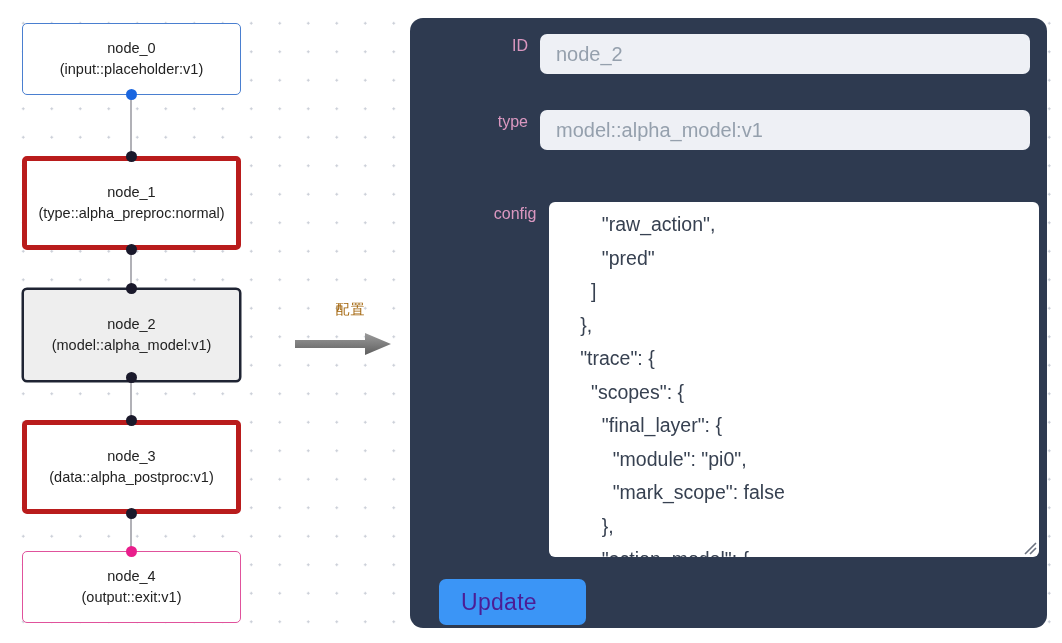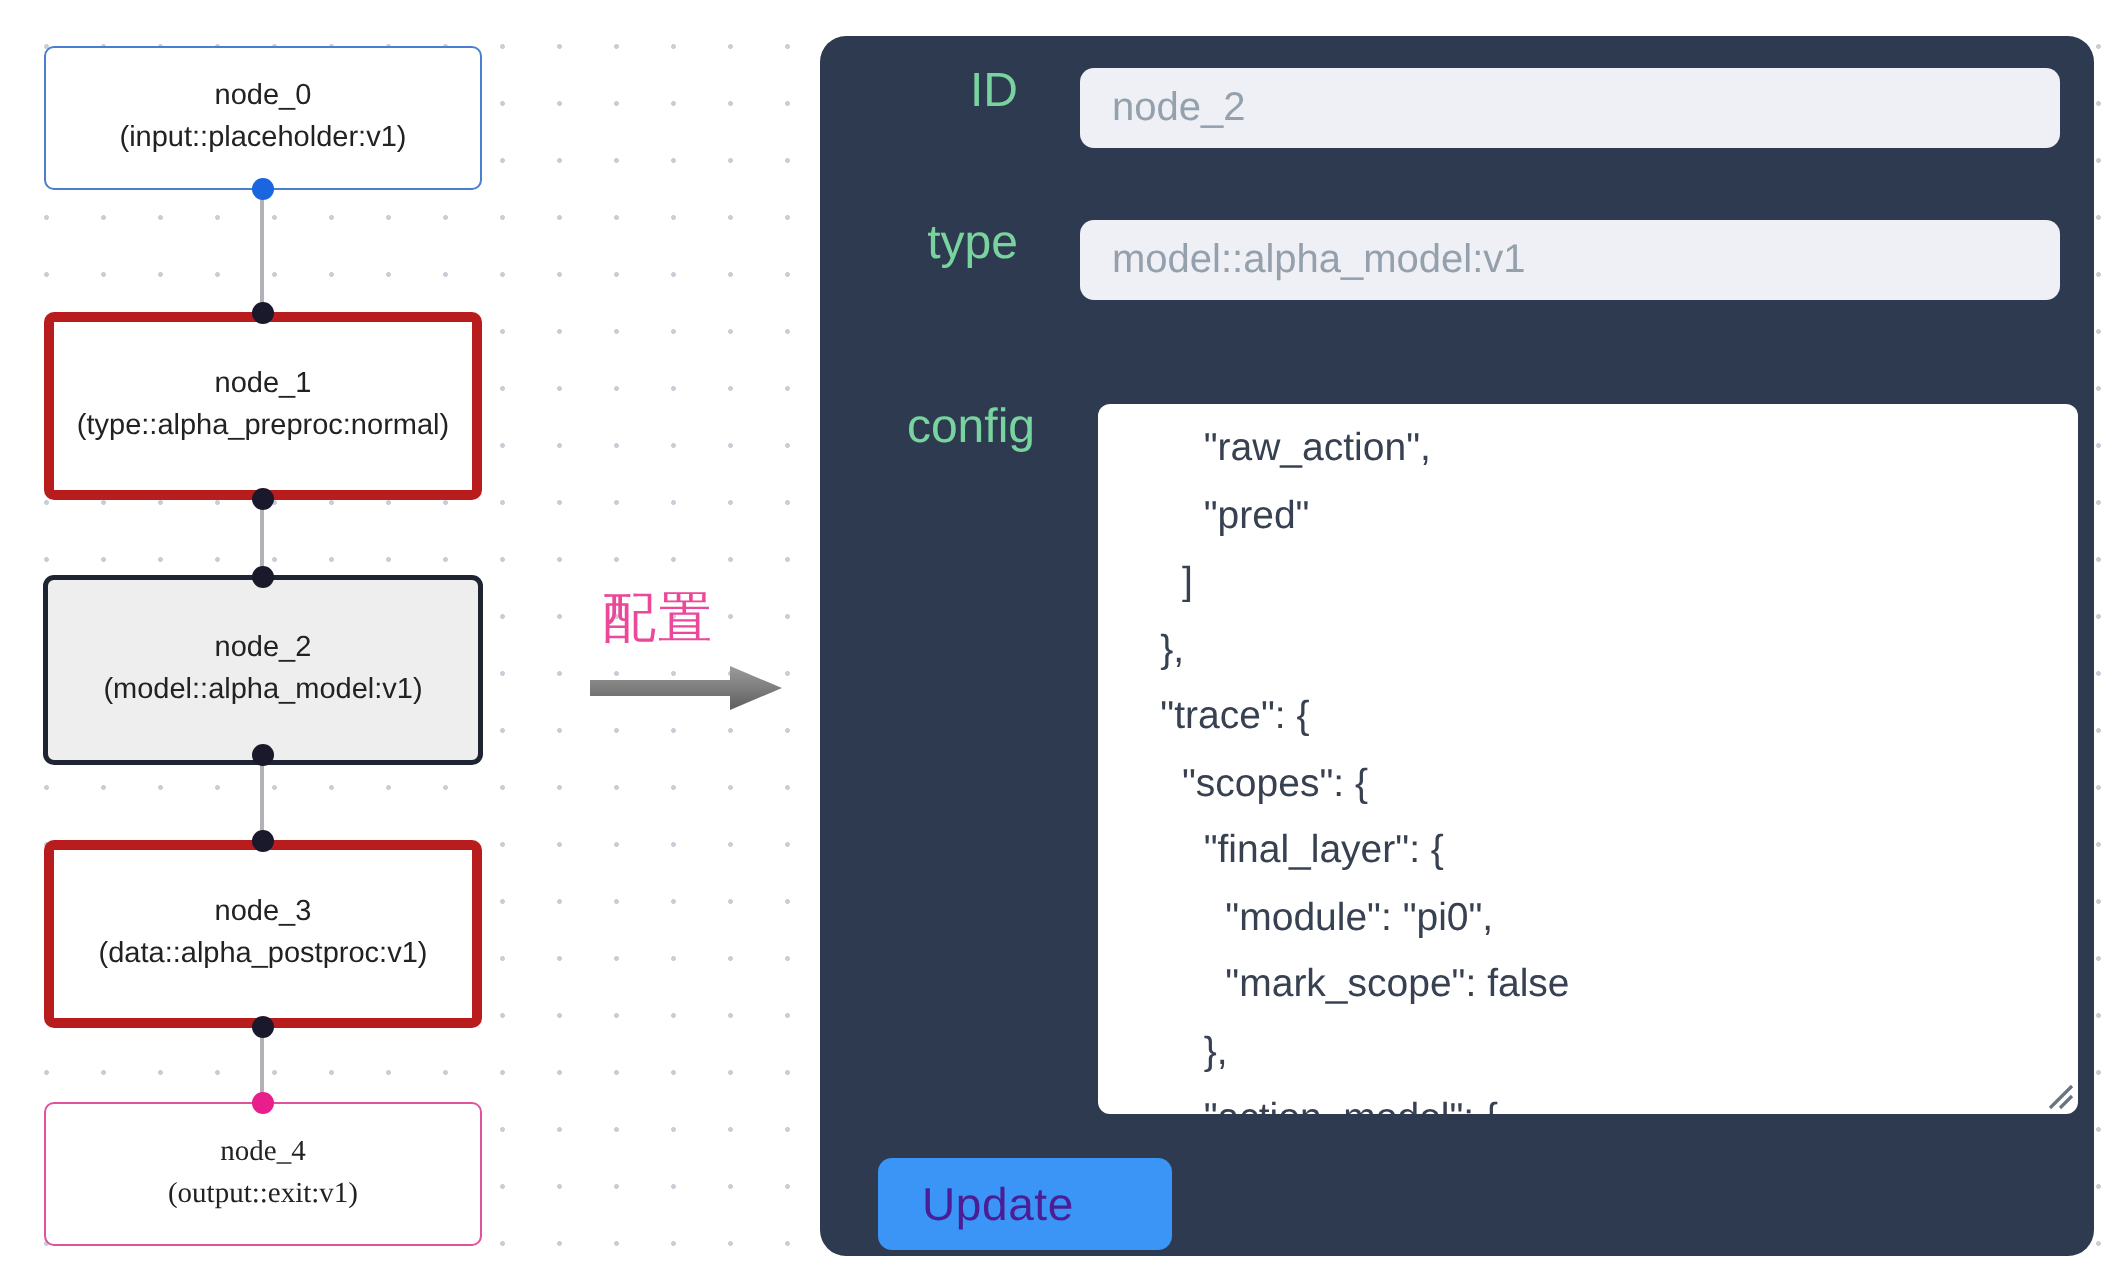"ID" .field-label { color: #86efac -> #f9a8d4; font-size: 24px -> 16px; padding-right: 31px -> 12px }
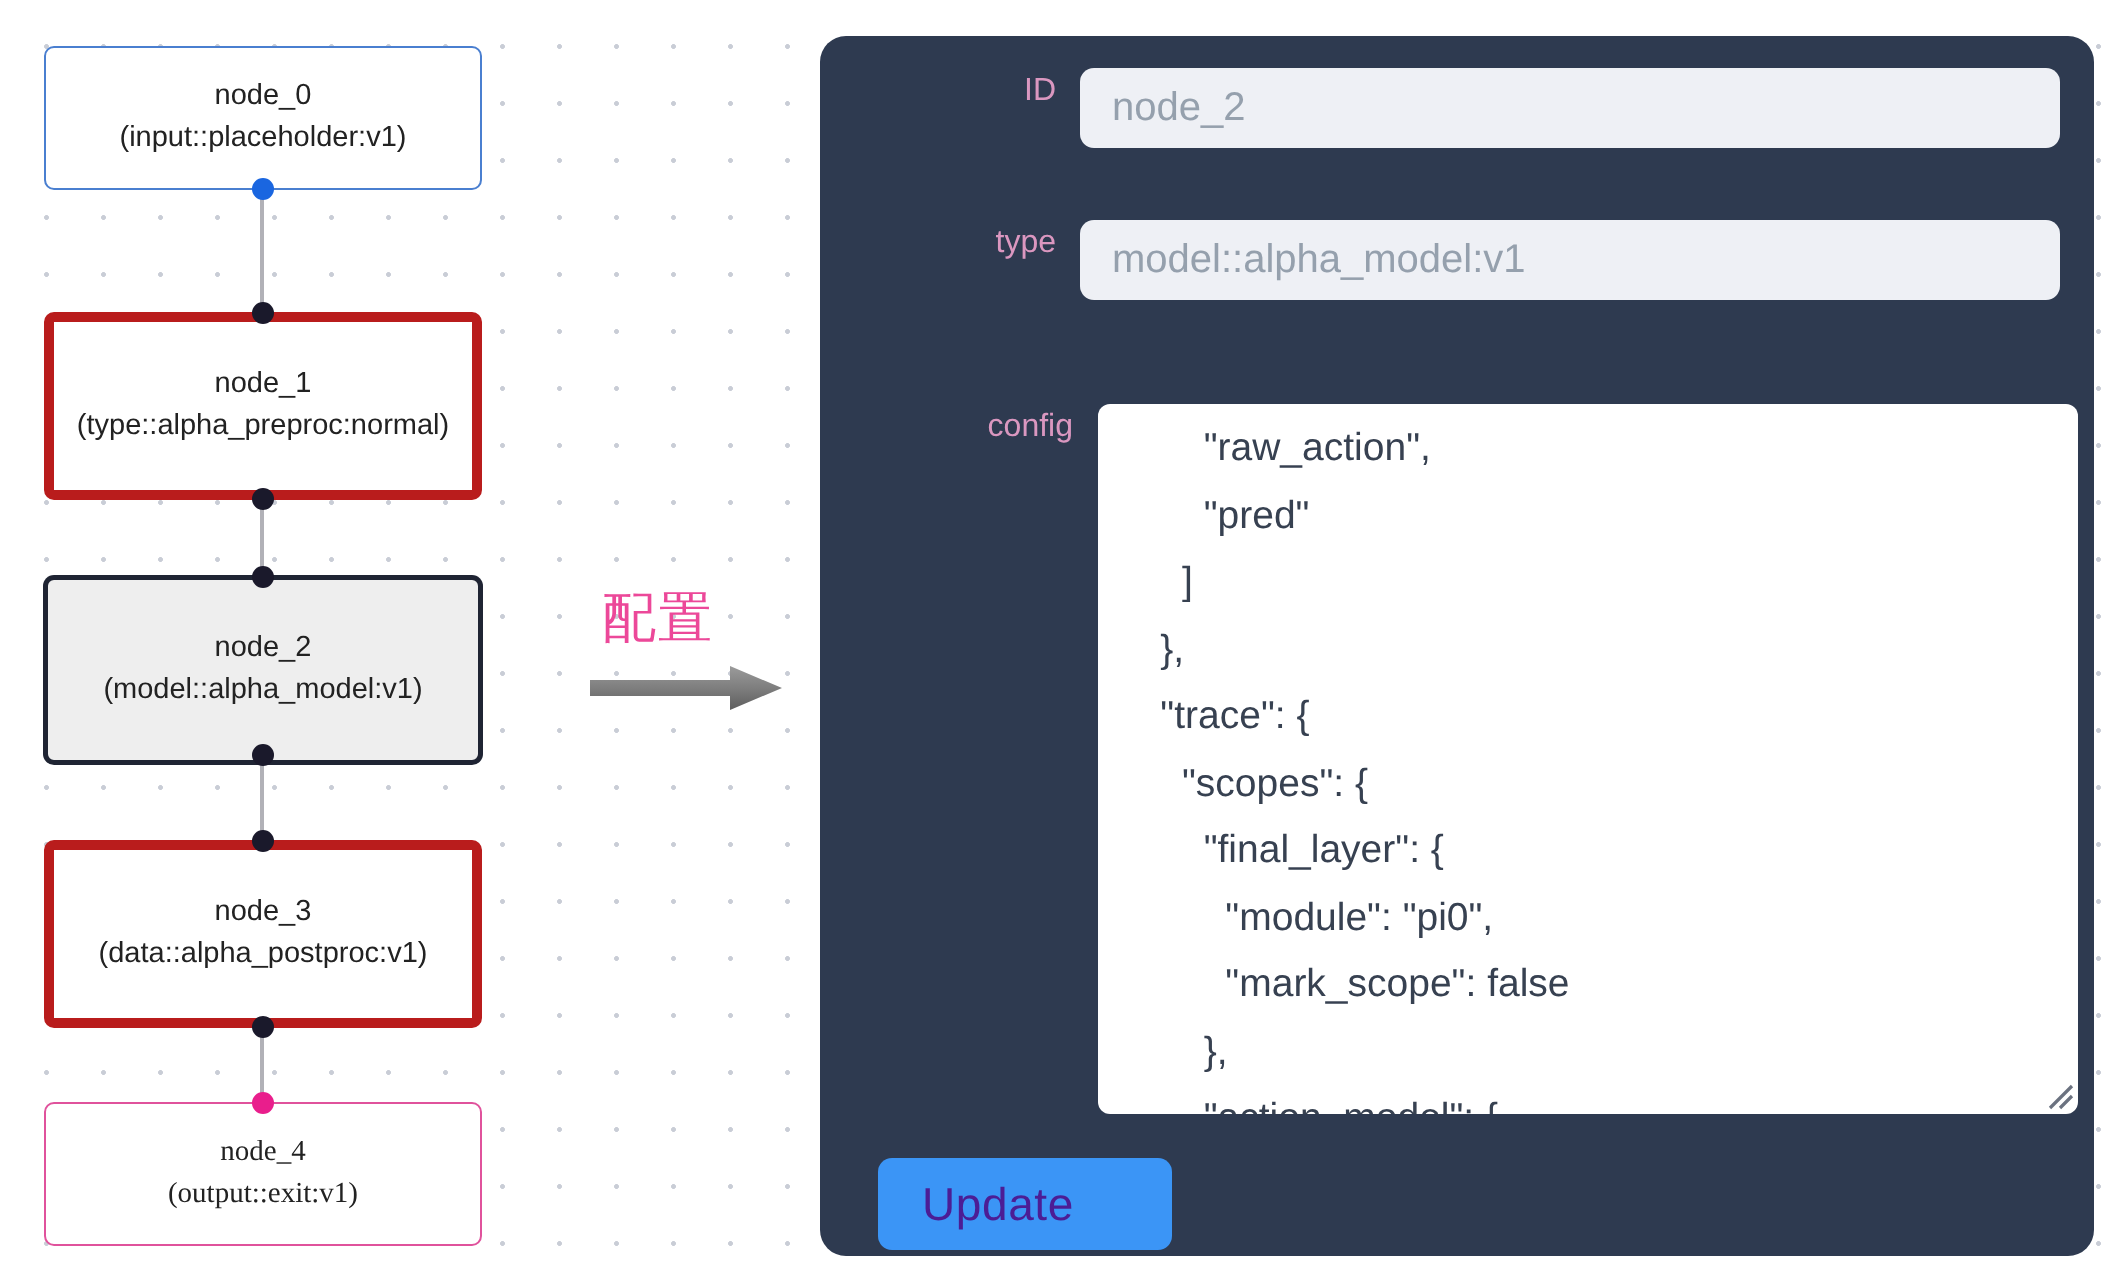"配置" .annot-label { color: #ec4899 -> #a16207; font-size: 27px -> 14px; text-align: left -> center }
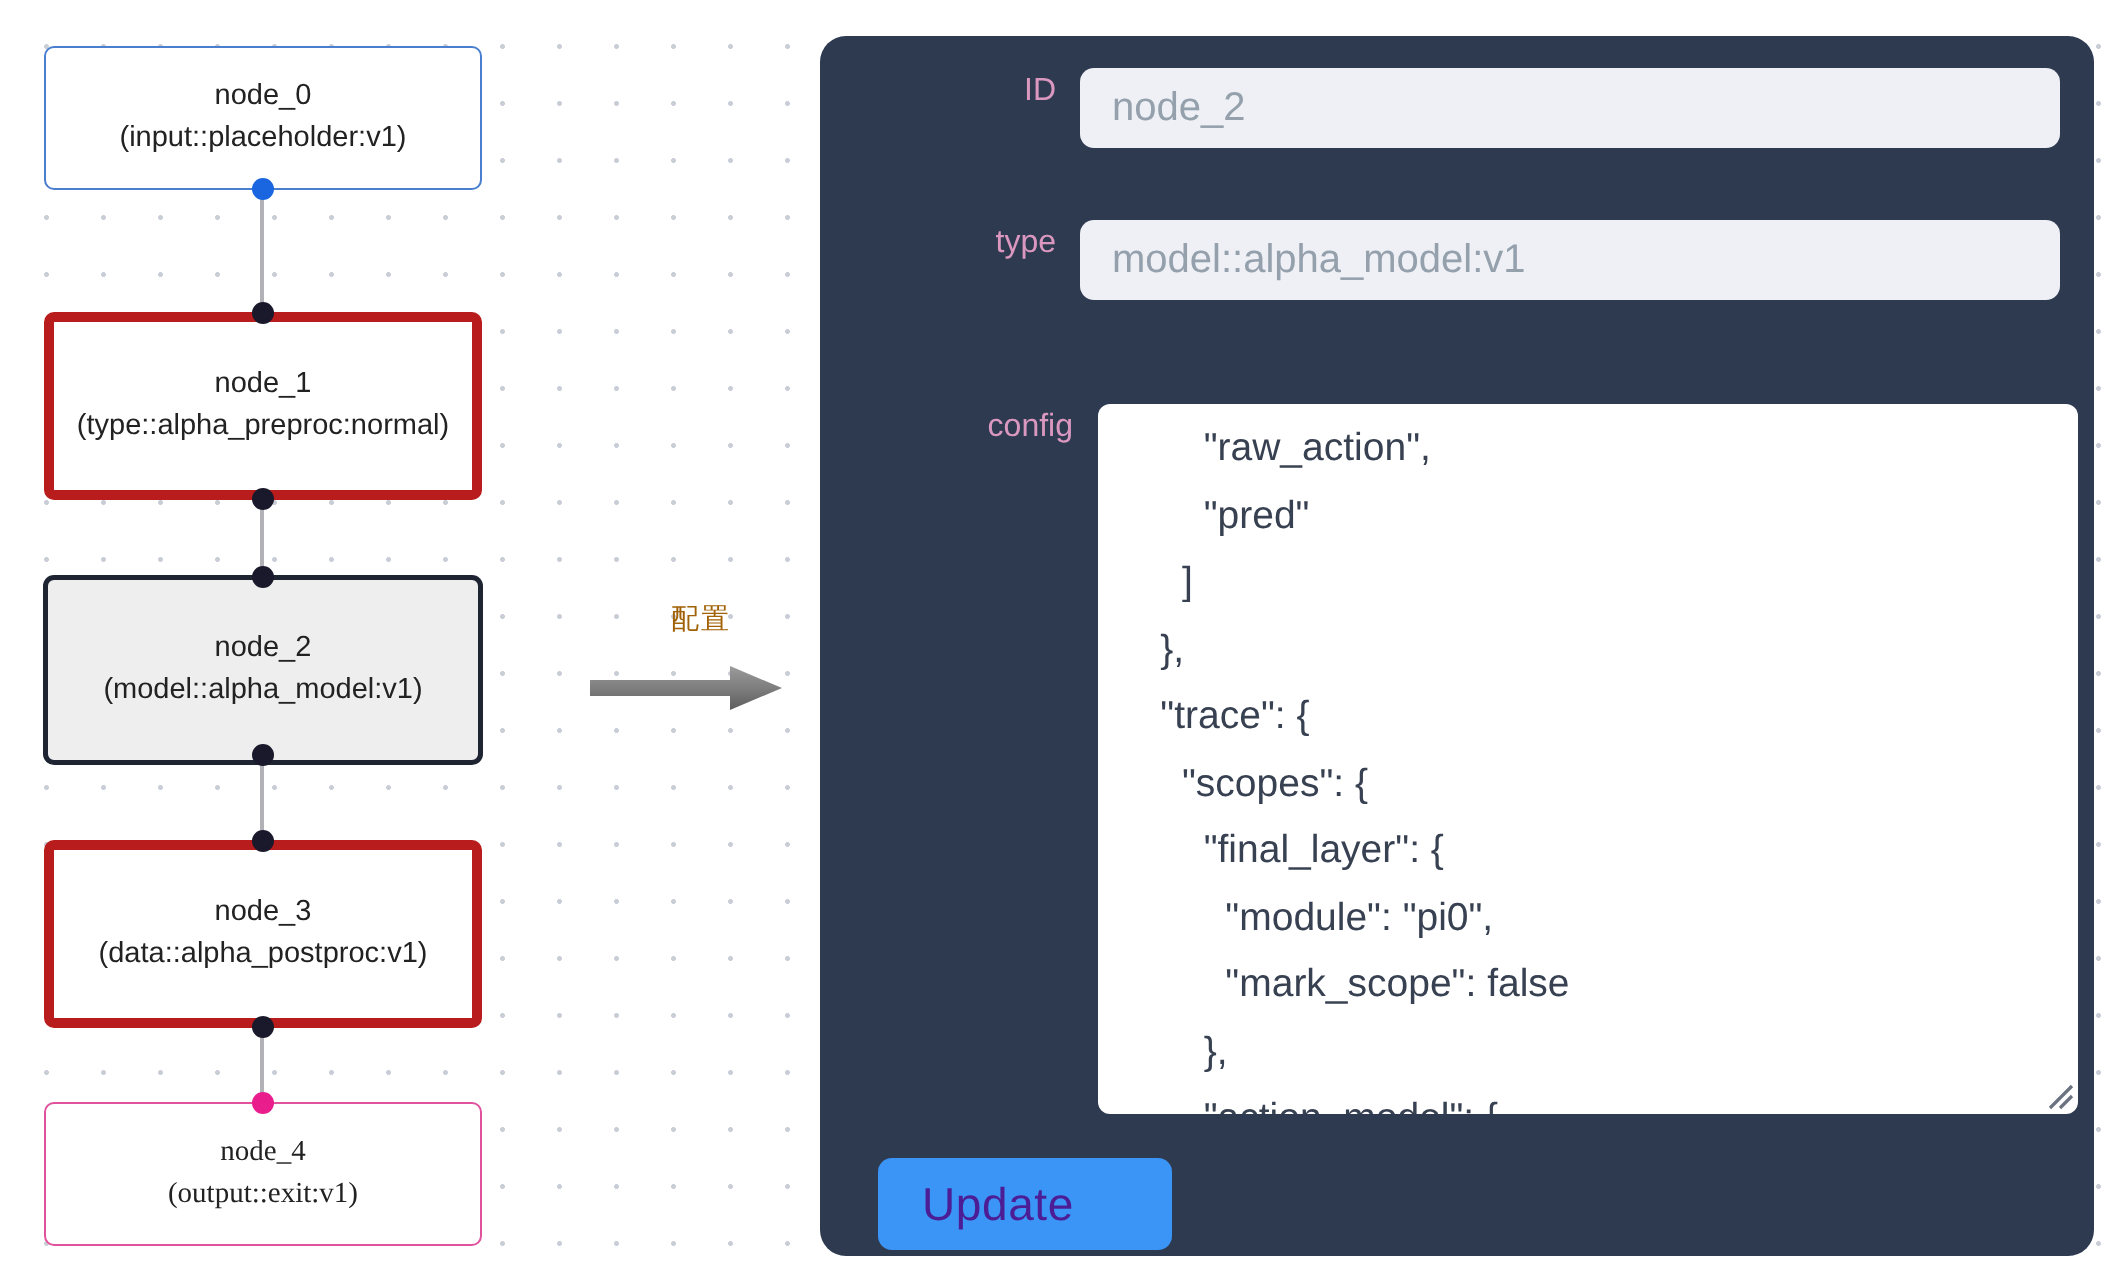"node_4" div.node { font-family: Liberation Serif, serif -> none }
